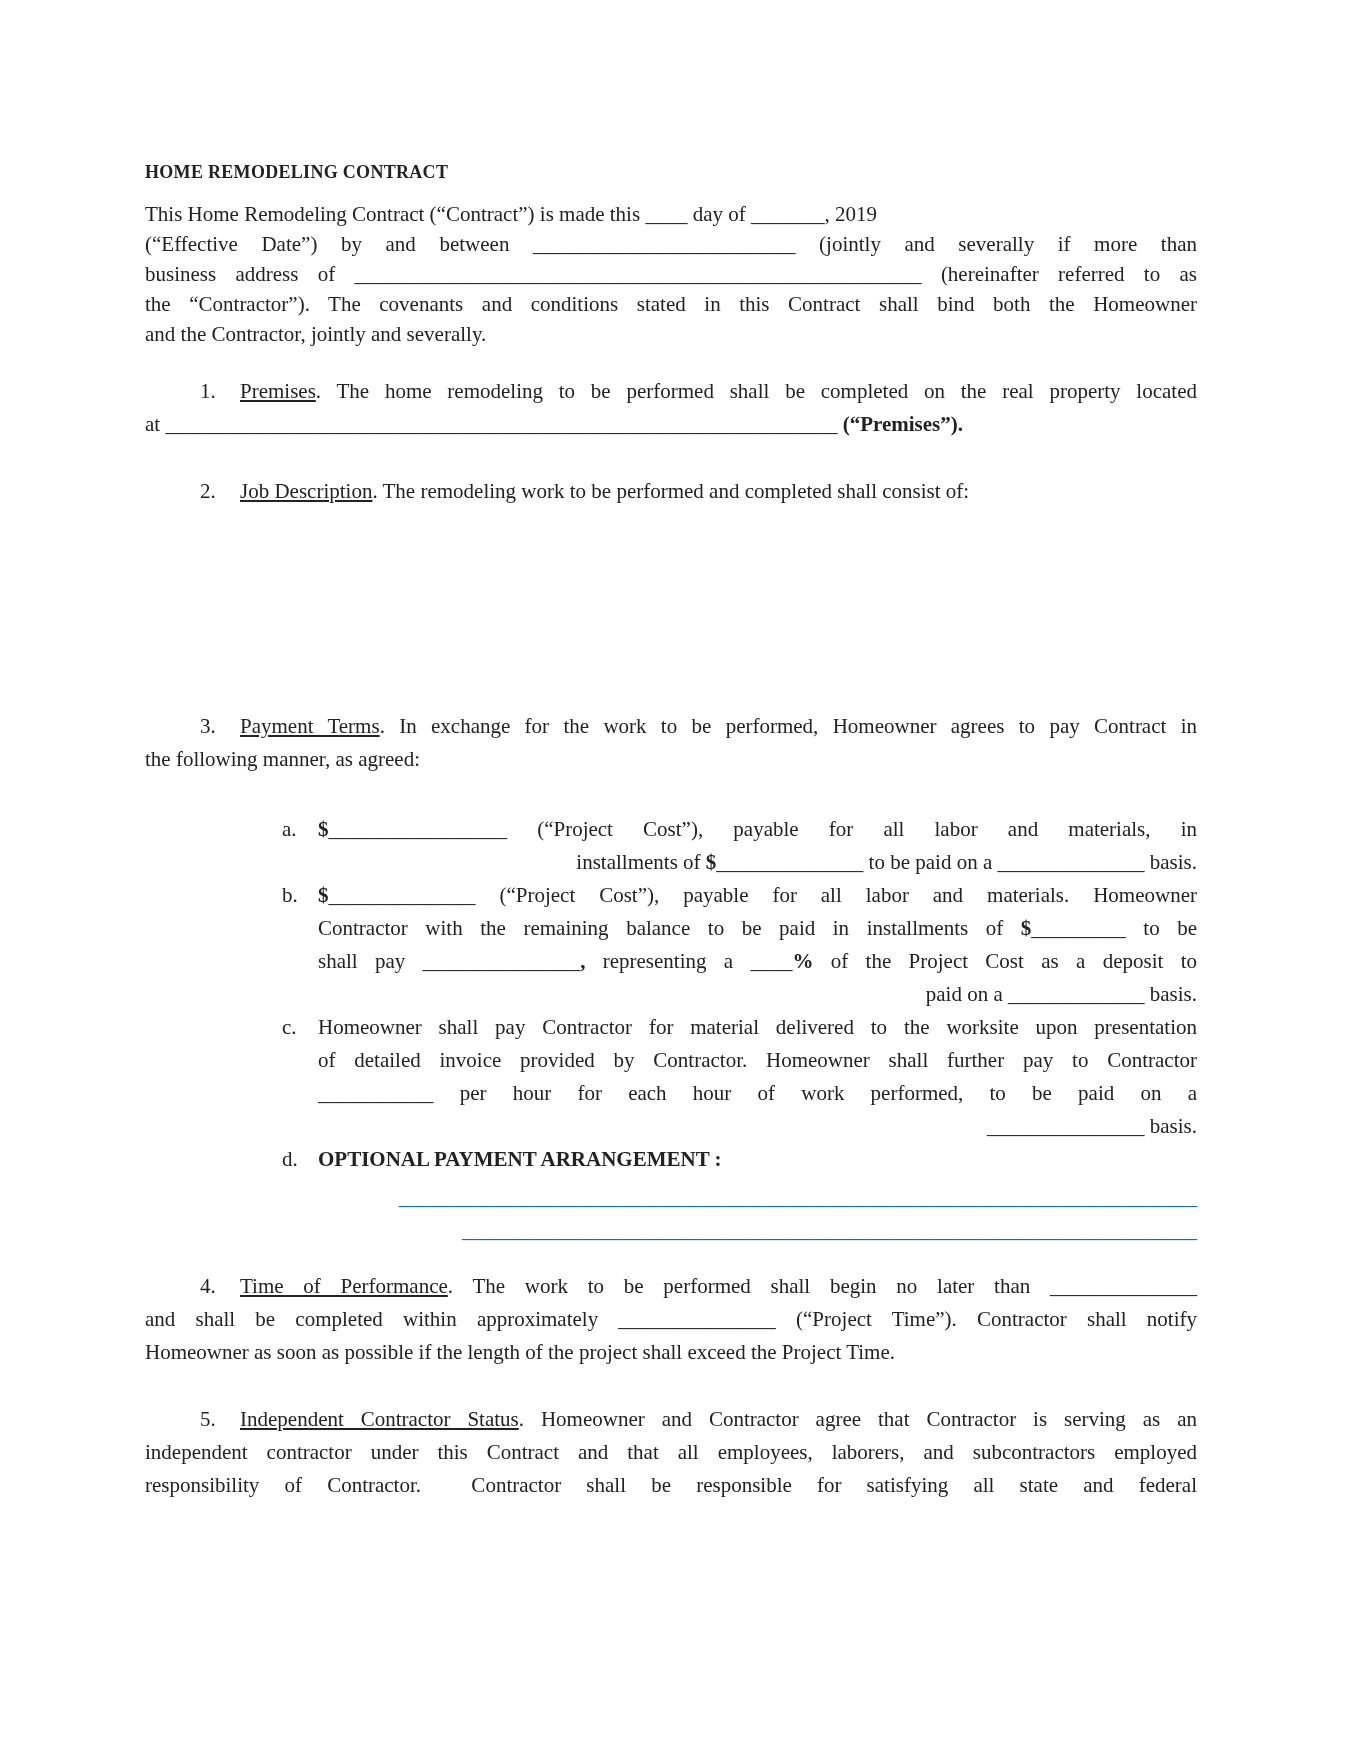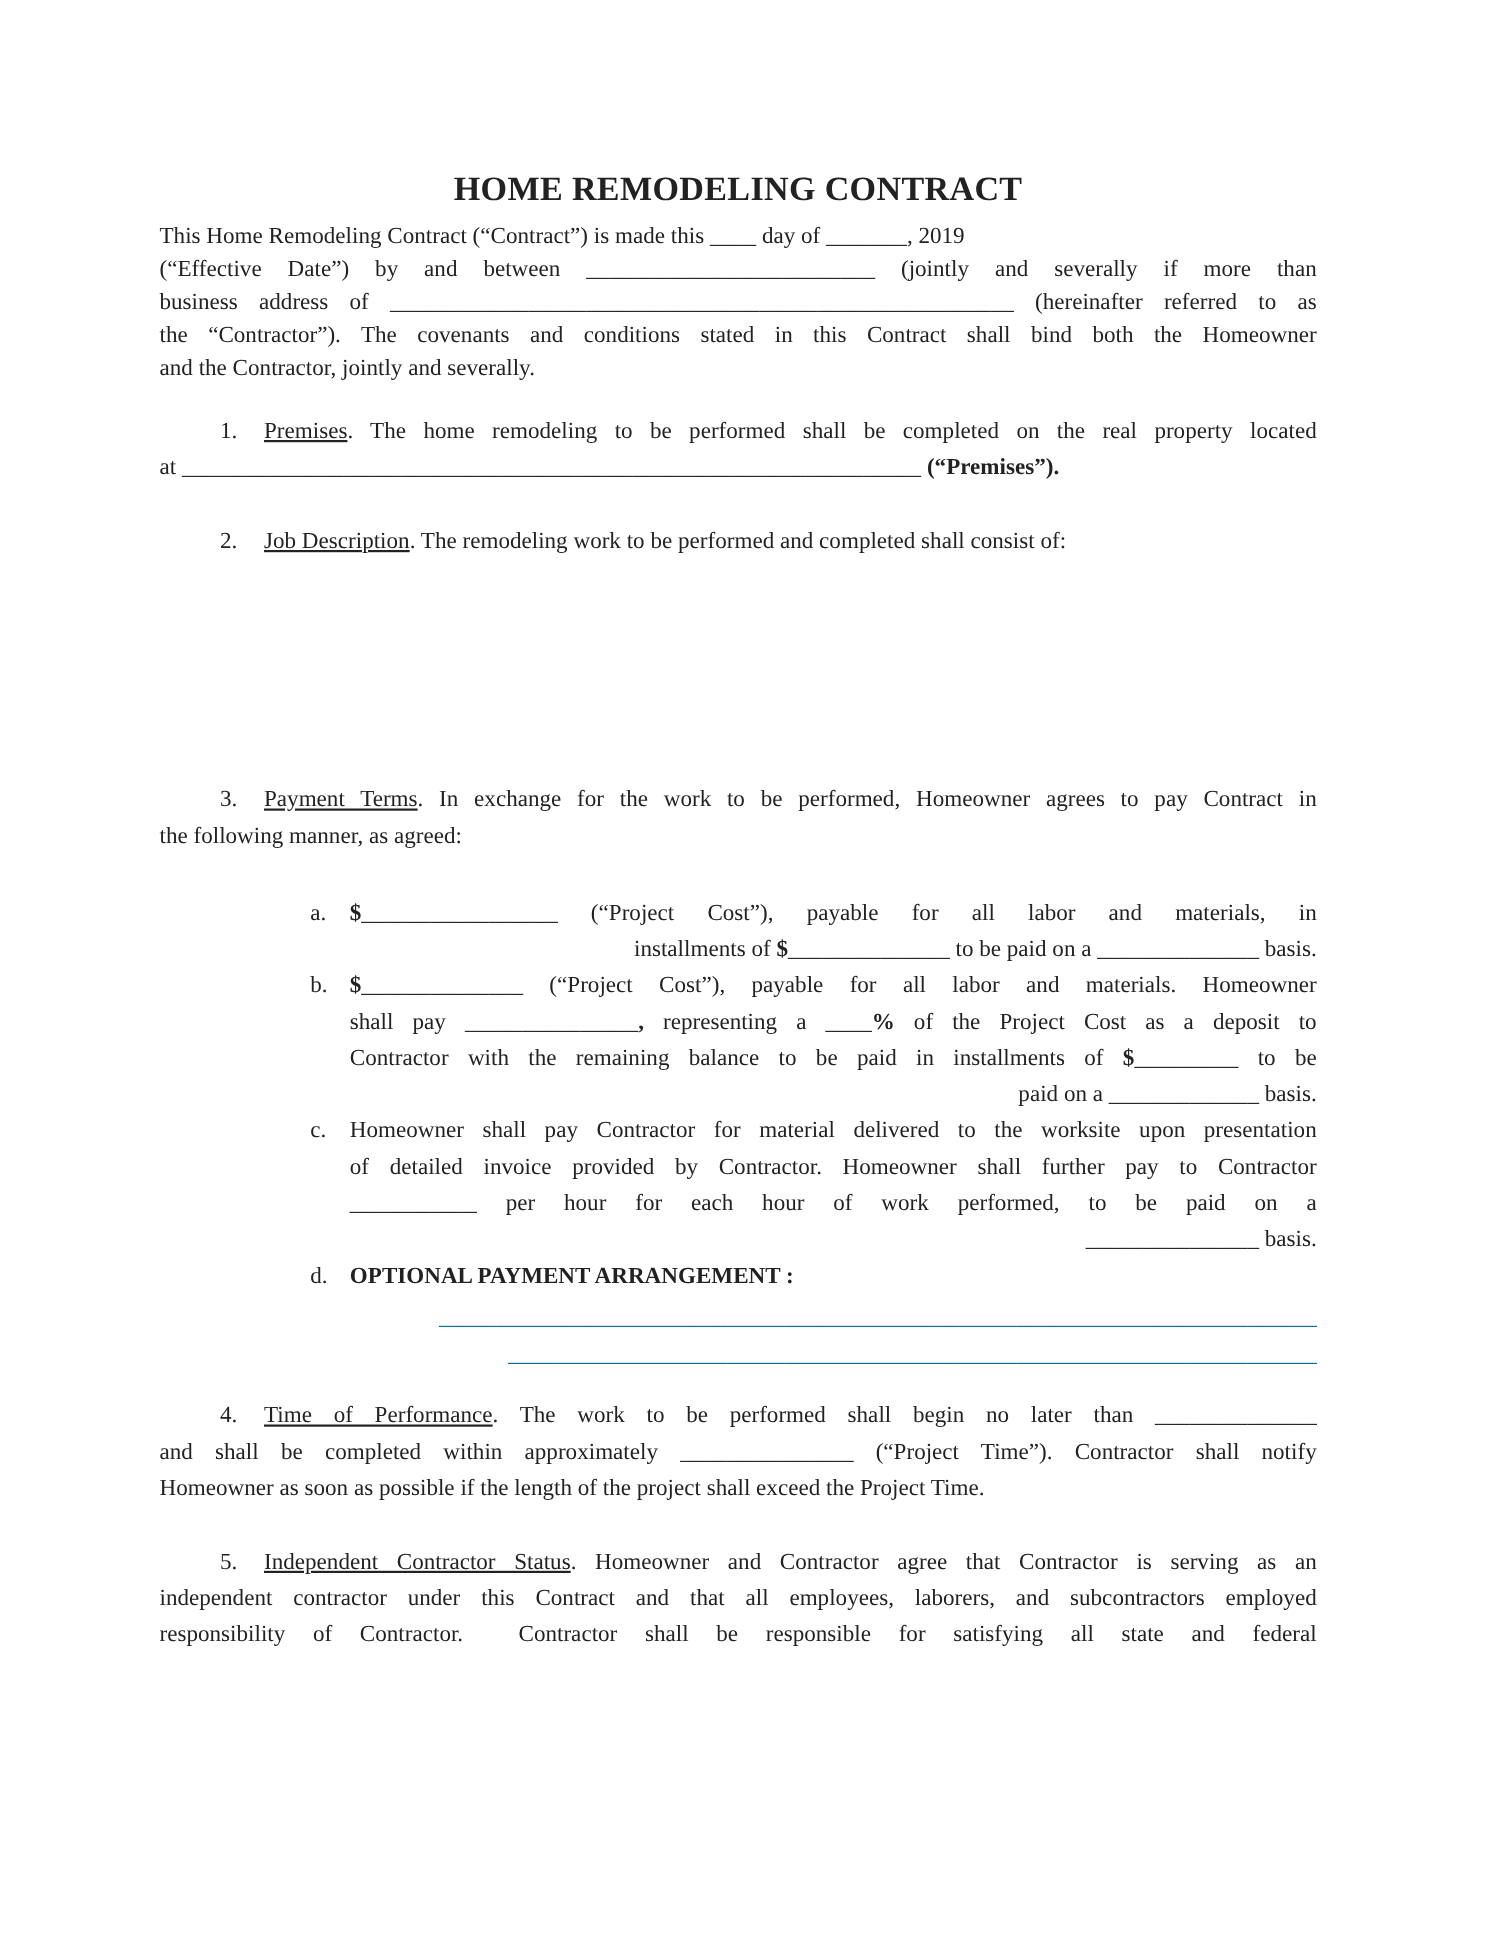"HOME REMODELING CONTRACT" .title { font-size: 31px -> 18px; text-align: center -> none }
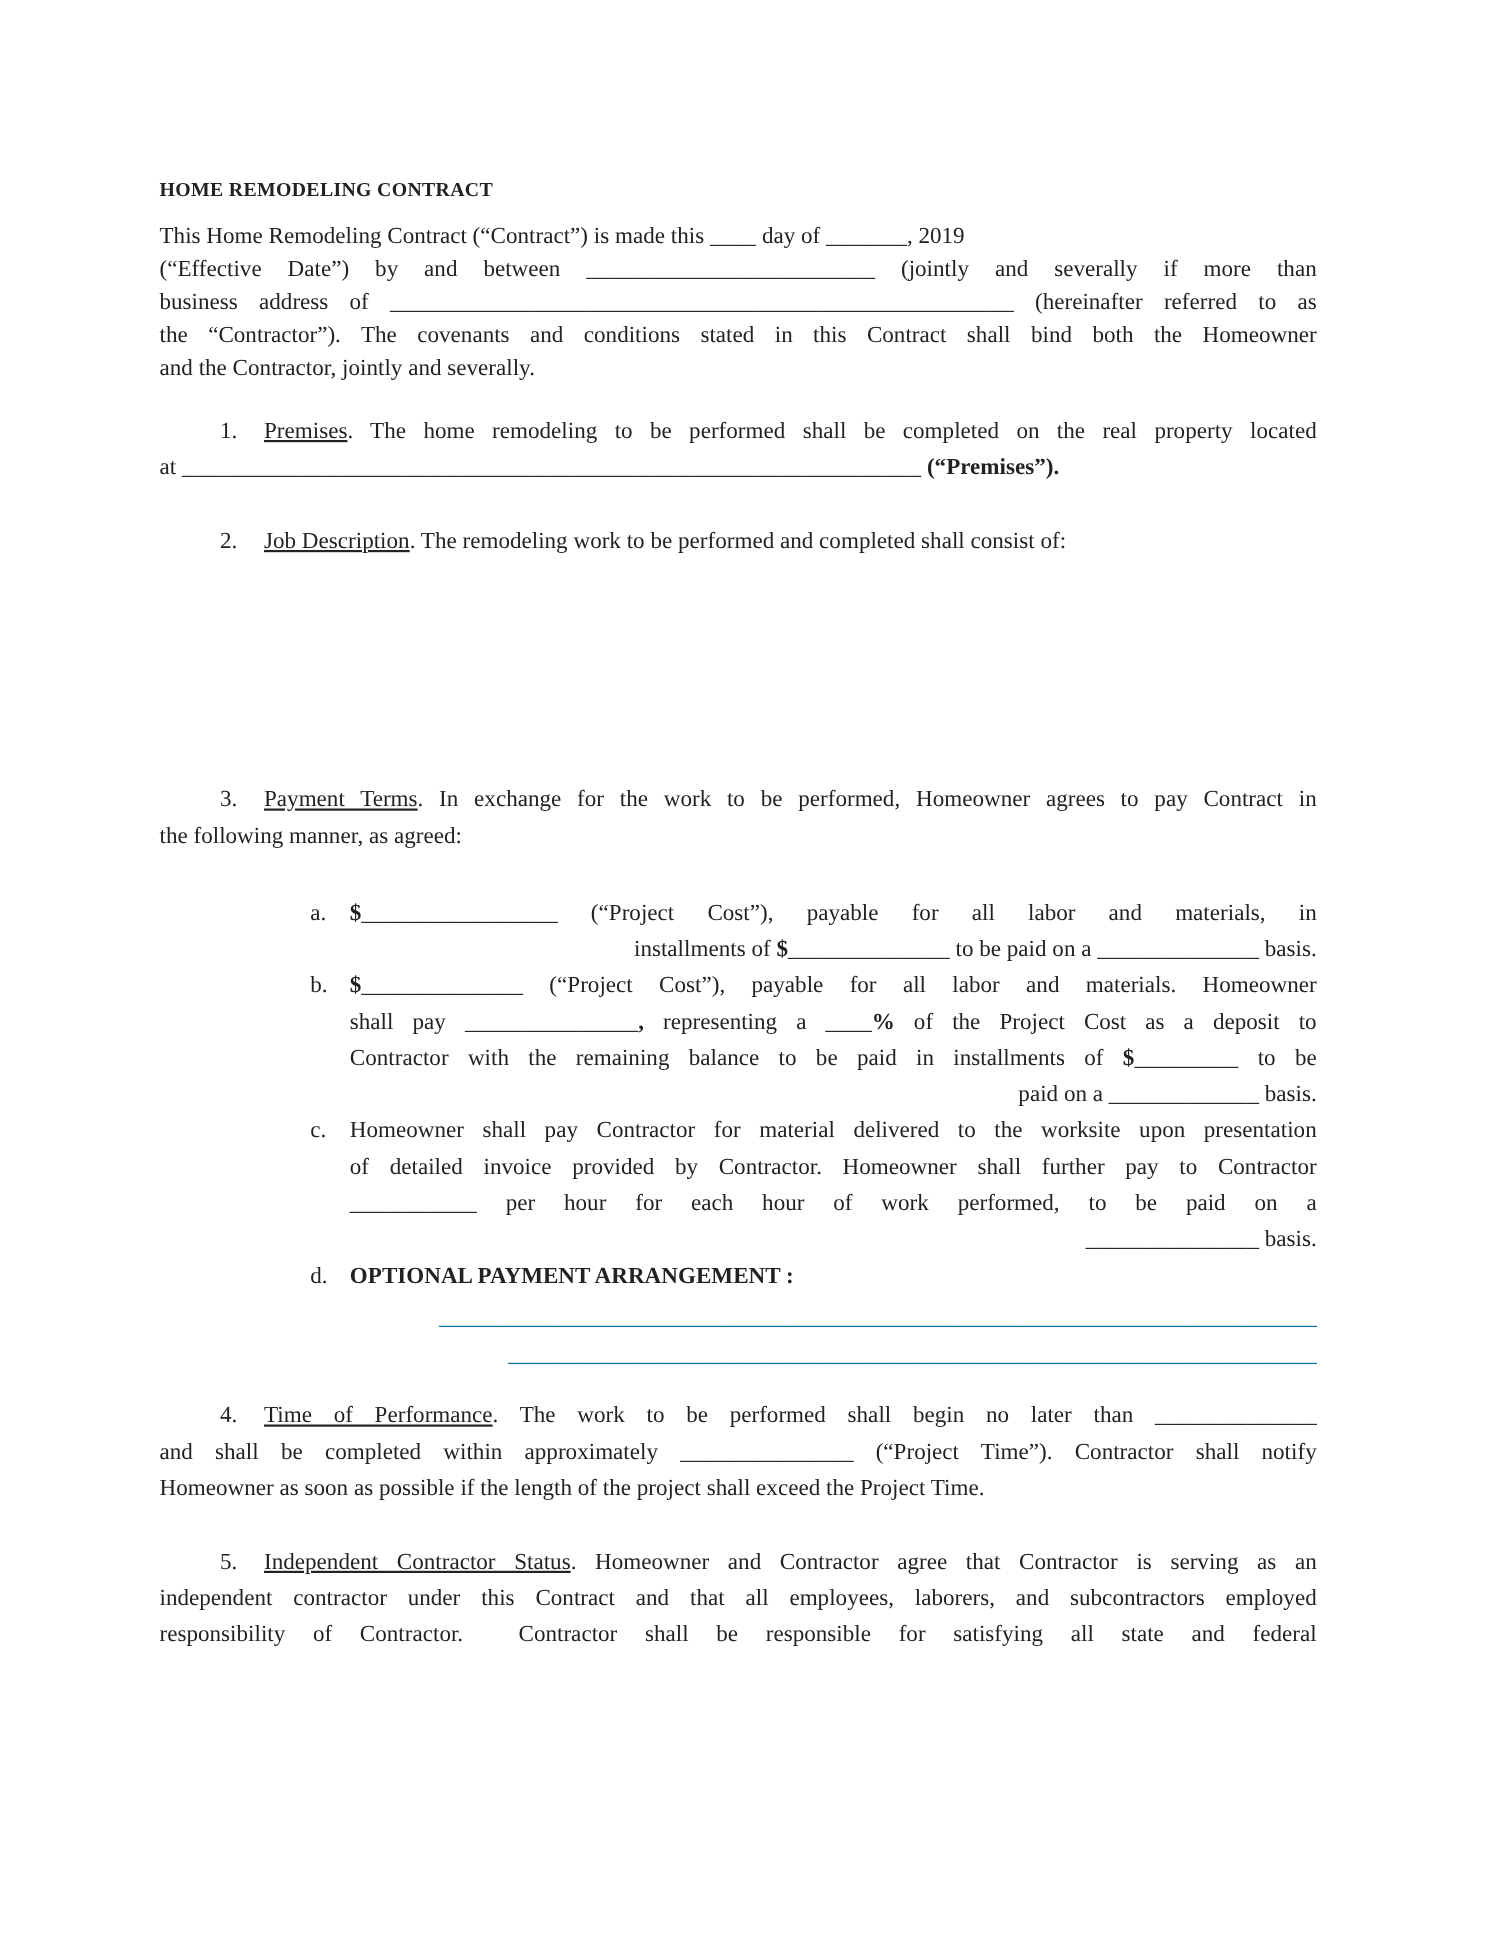"shall pay _______________, representing" div.line { order: before "Contractor with the remaining balance" -> after "Contractor with the remaining balance" }
